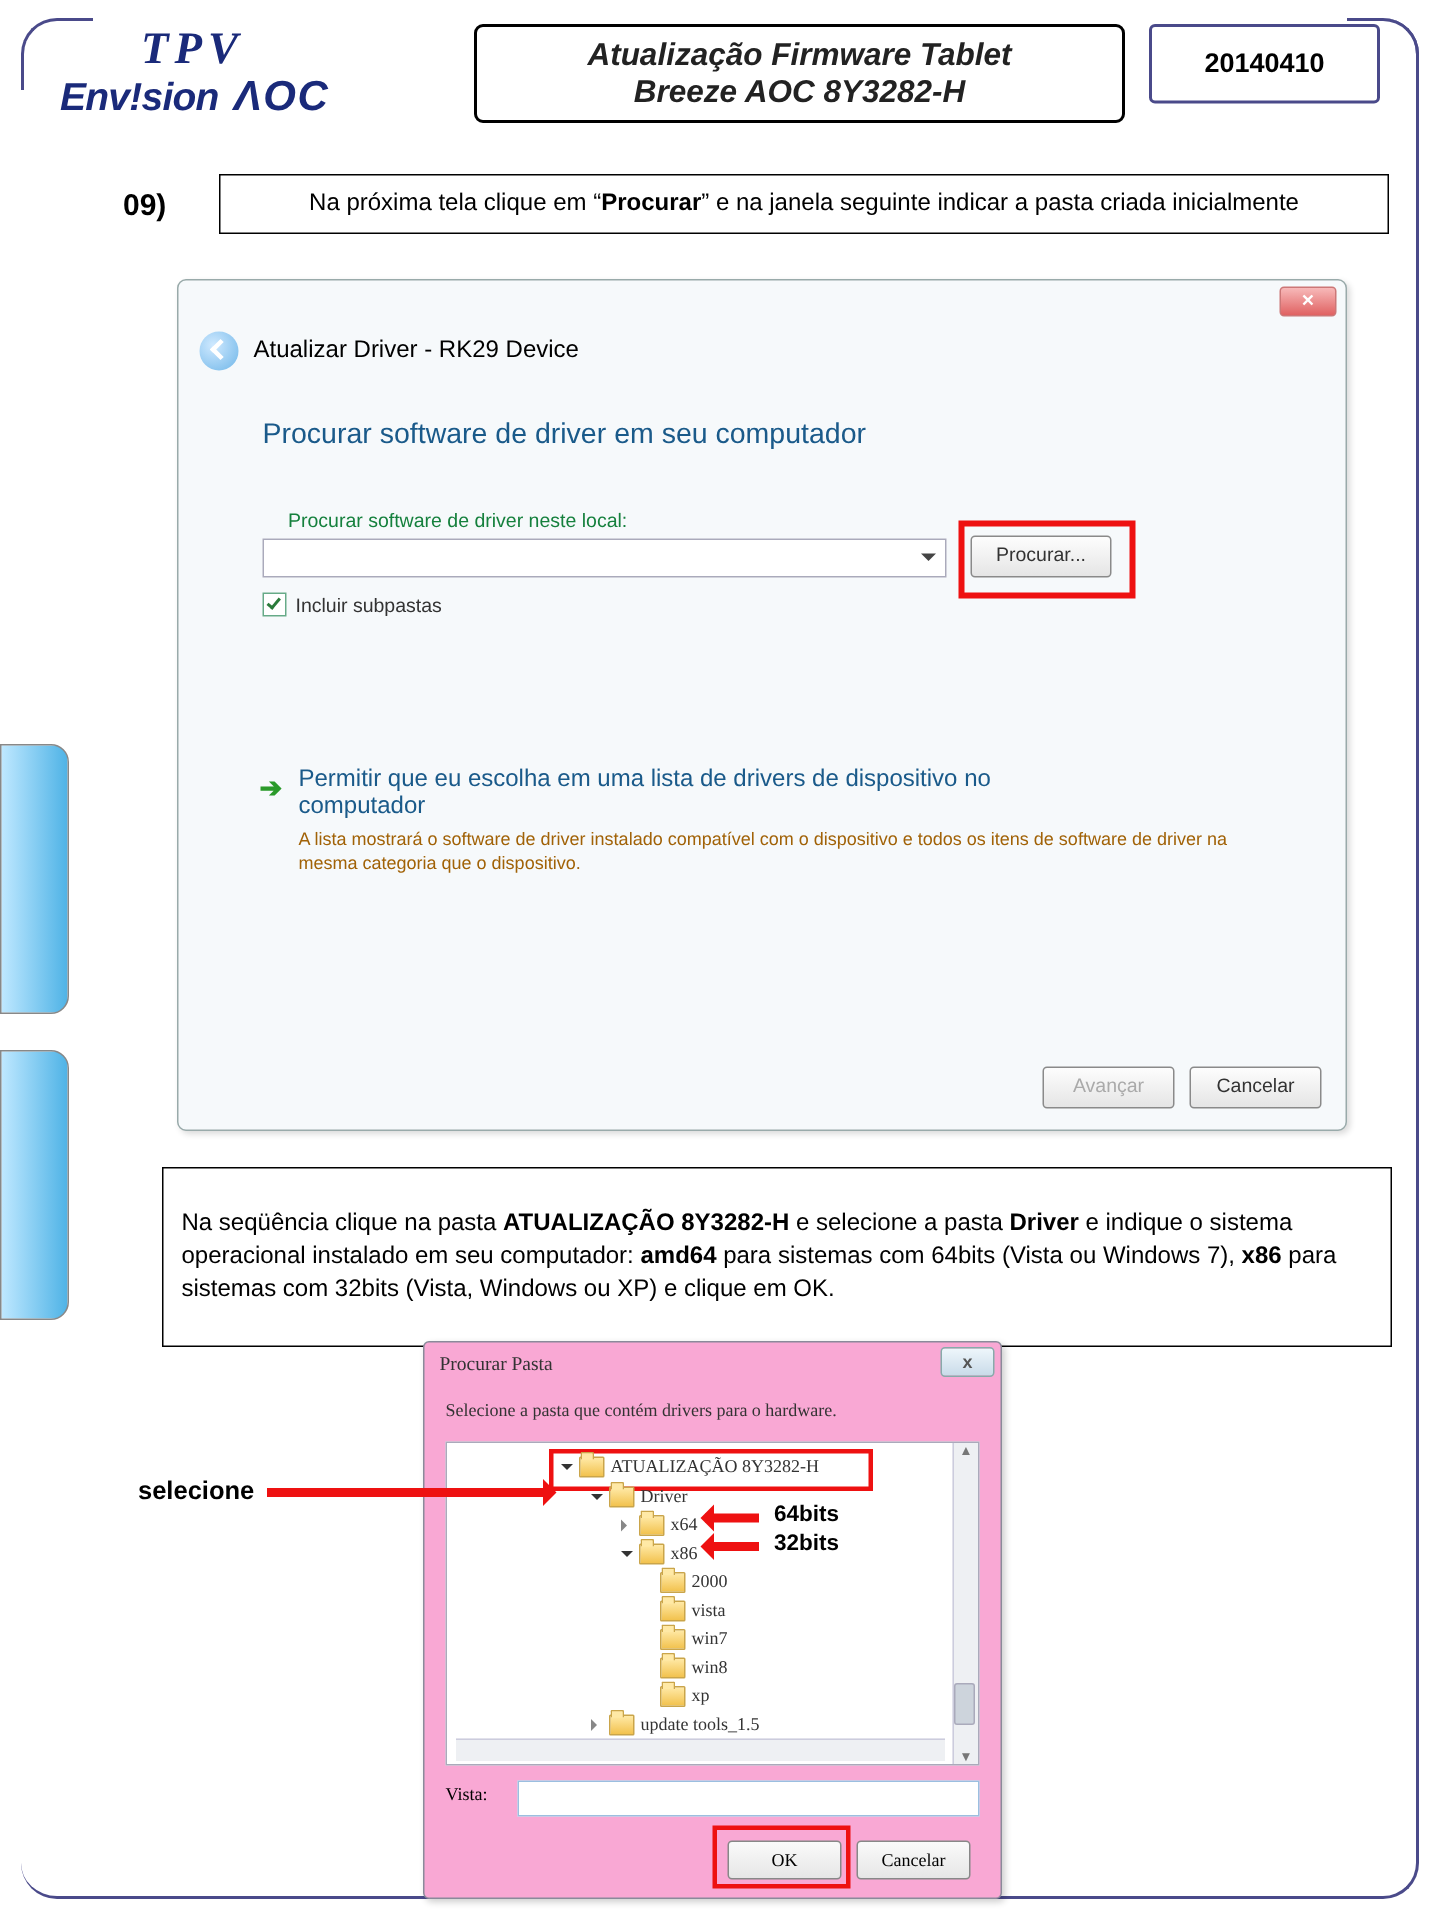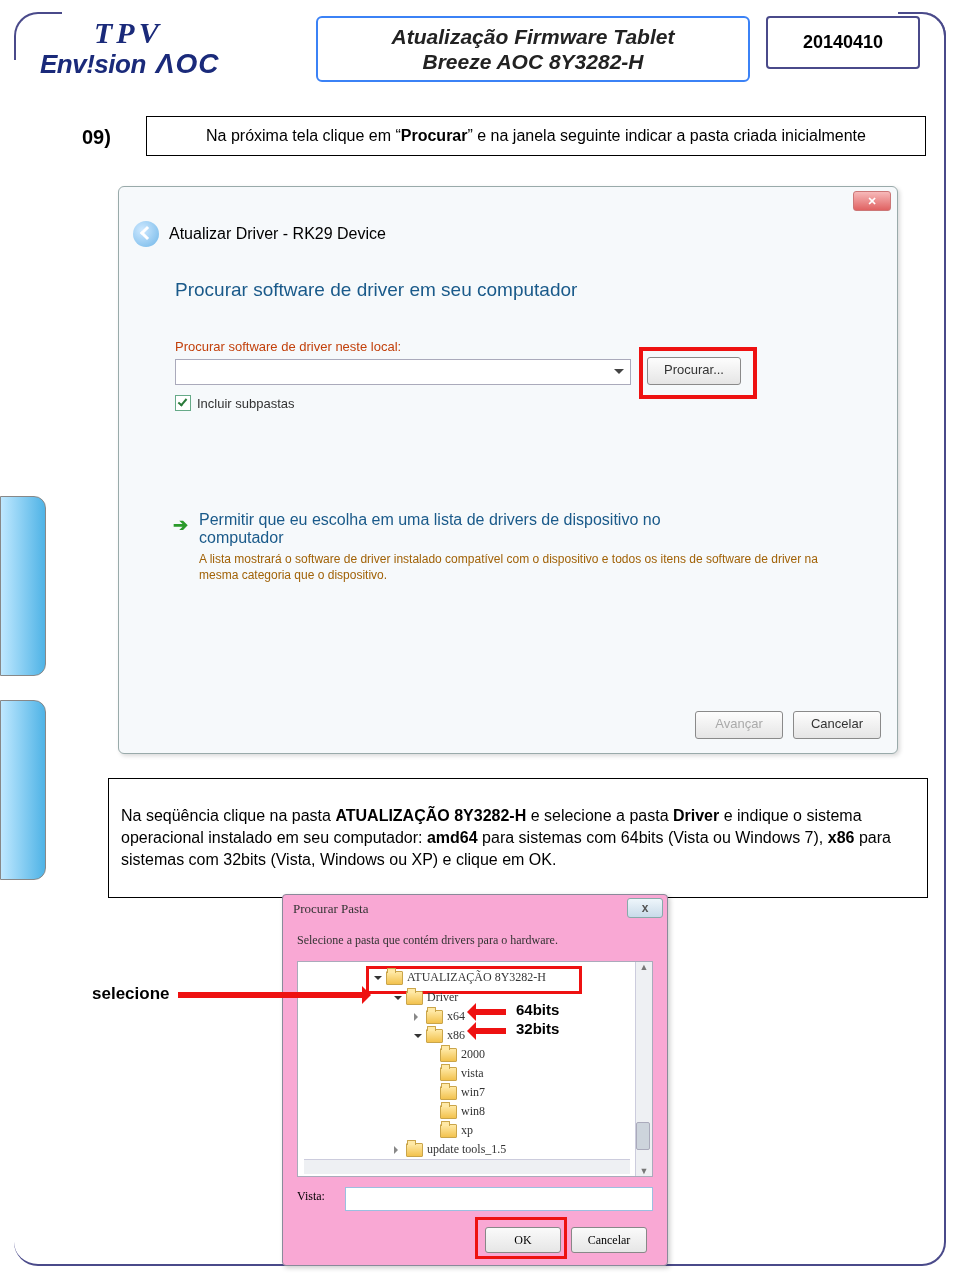"Atualização Firmware Tablet" .title-box { border: 2px solid #3b82f6 -> 2px solid #000000 }
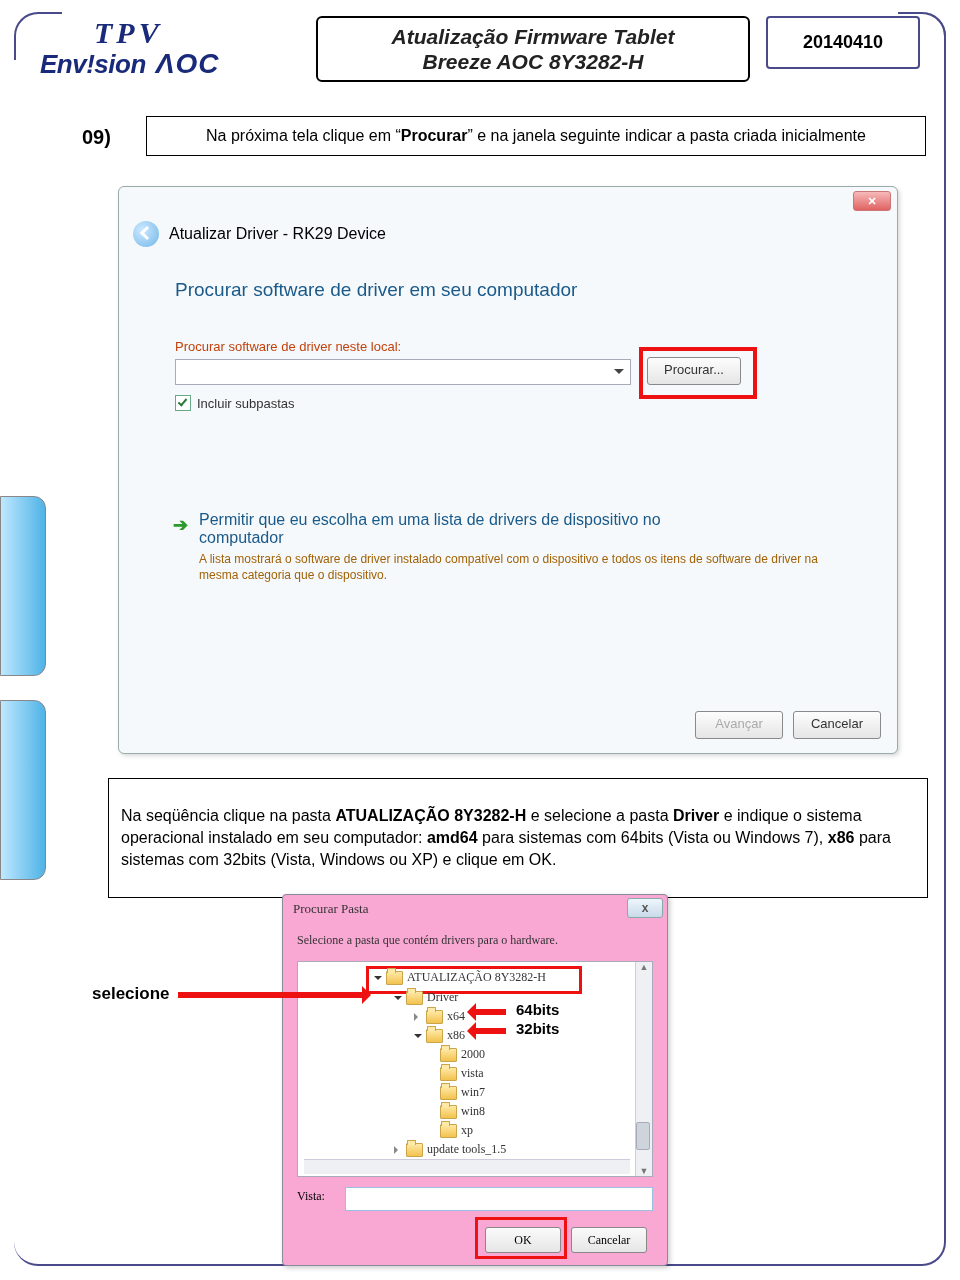"Procurar software de driver neste" .s1-lbl { color: #c2410c -> #15803d; left: 56px -> 73px }
